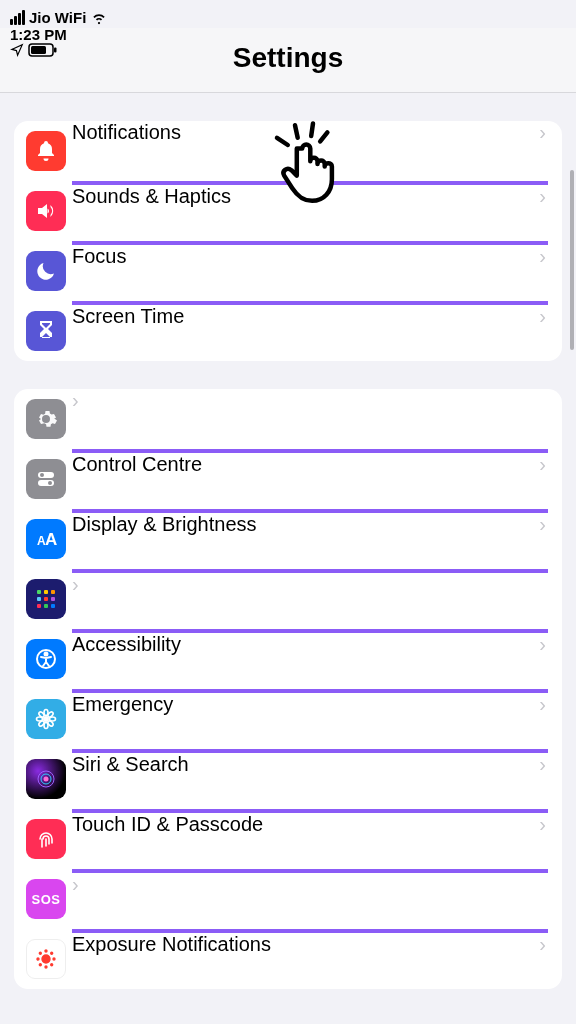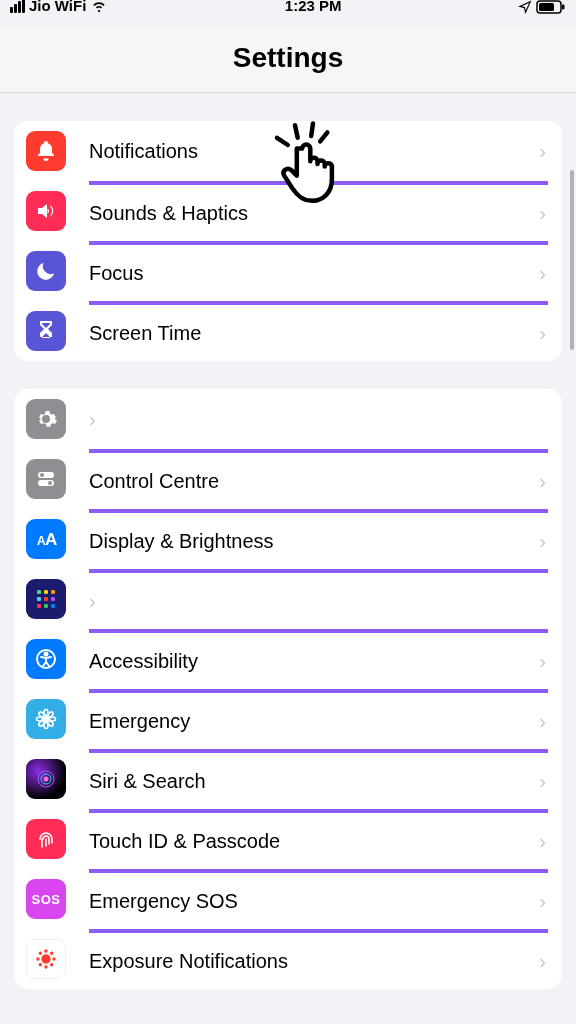"Jio WiFi" .status-bar { align-items: flex-end -> flex-start; flex-direction: none -> column; padding: 14px 10px -> 8px 10px }
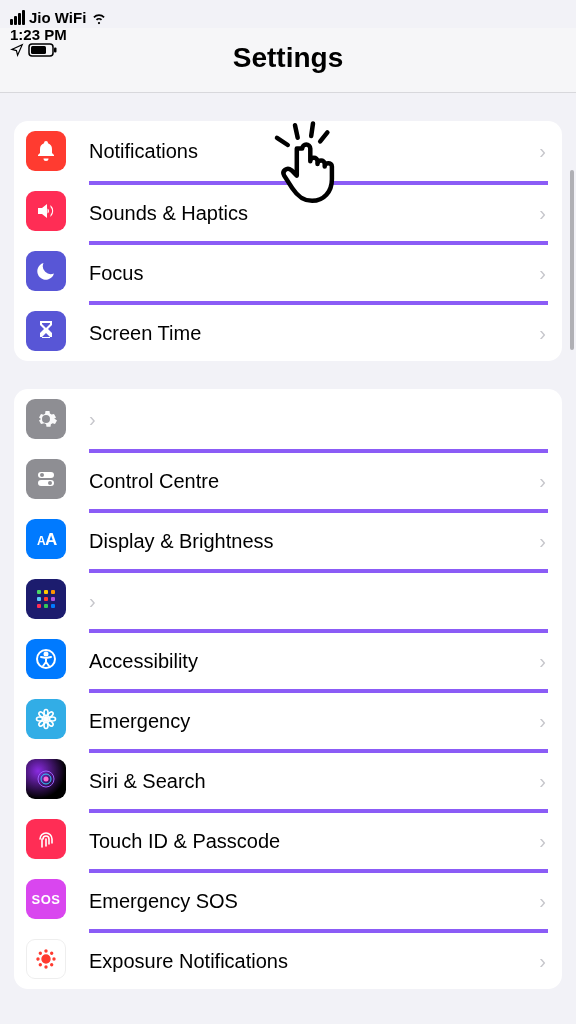"Notifications" .row-body { align-items: center -> flex-start; margin-left: 23px -> 6px }
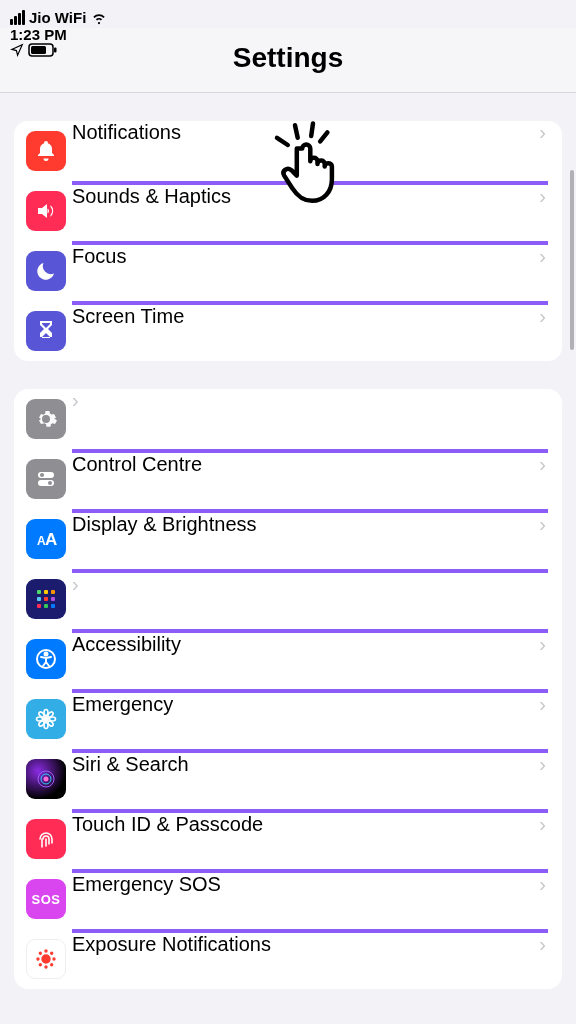"Emergency SOS" span.row-label { html: <span>Emergency SOS</span> -> none }
